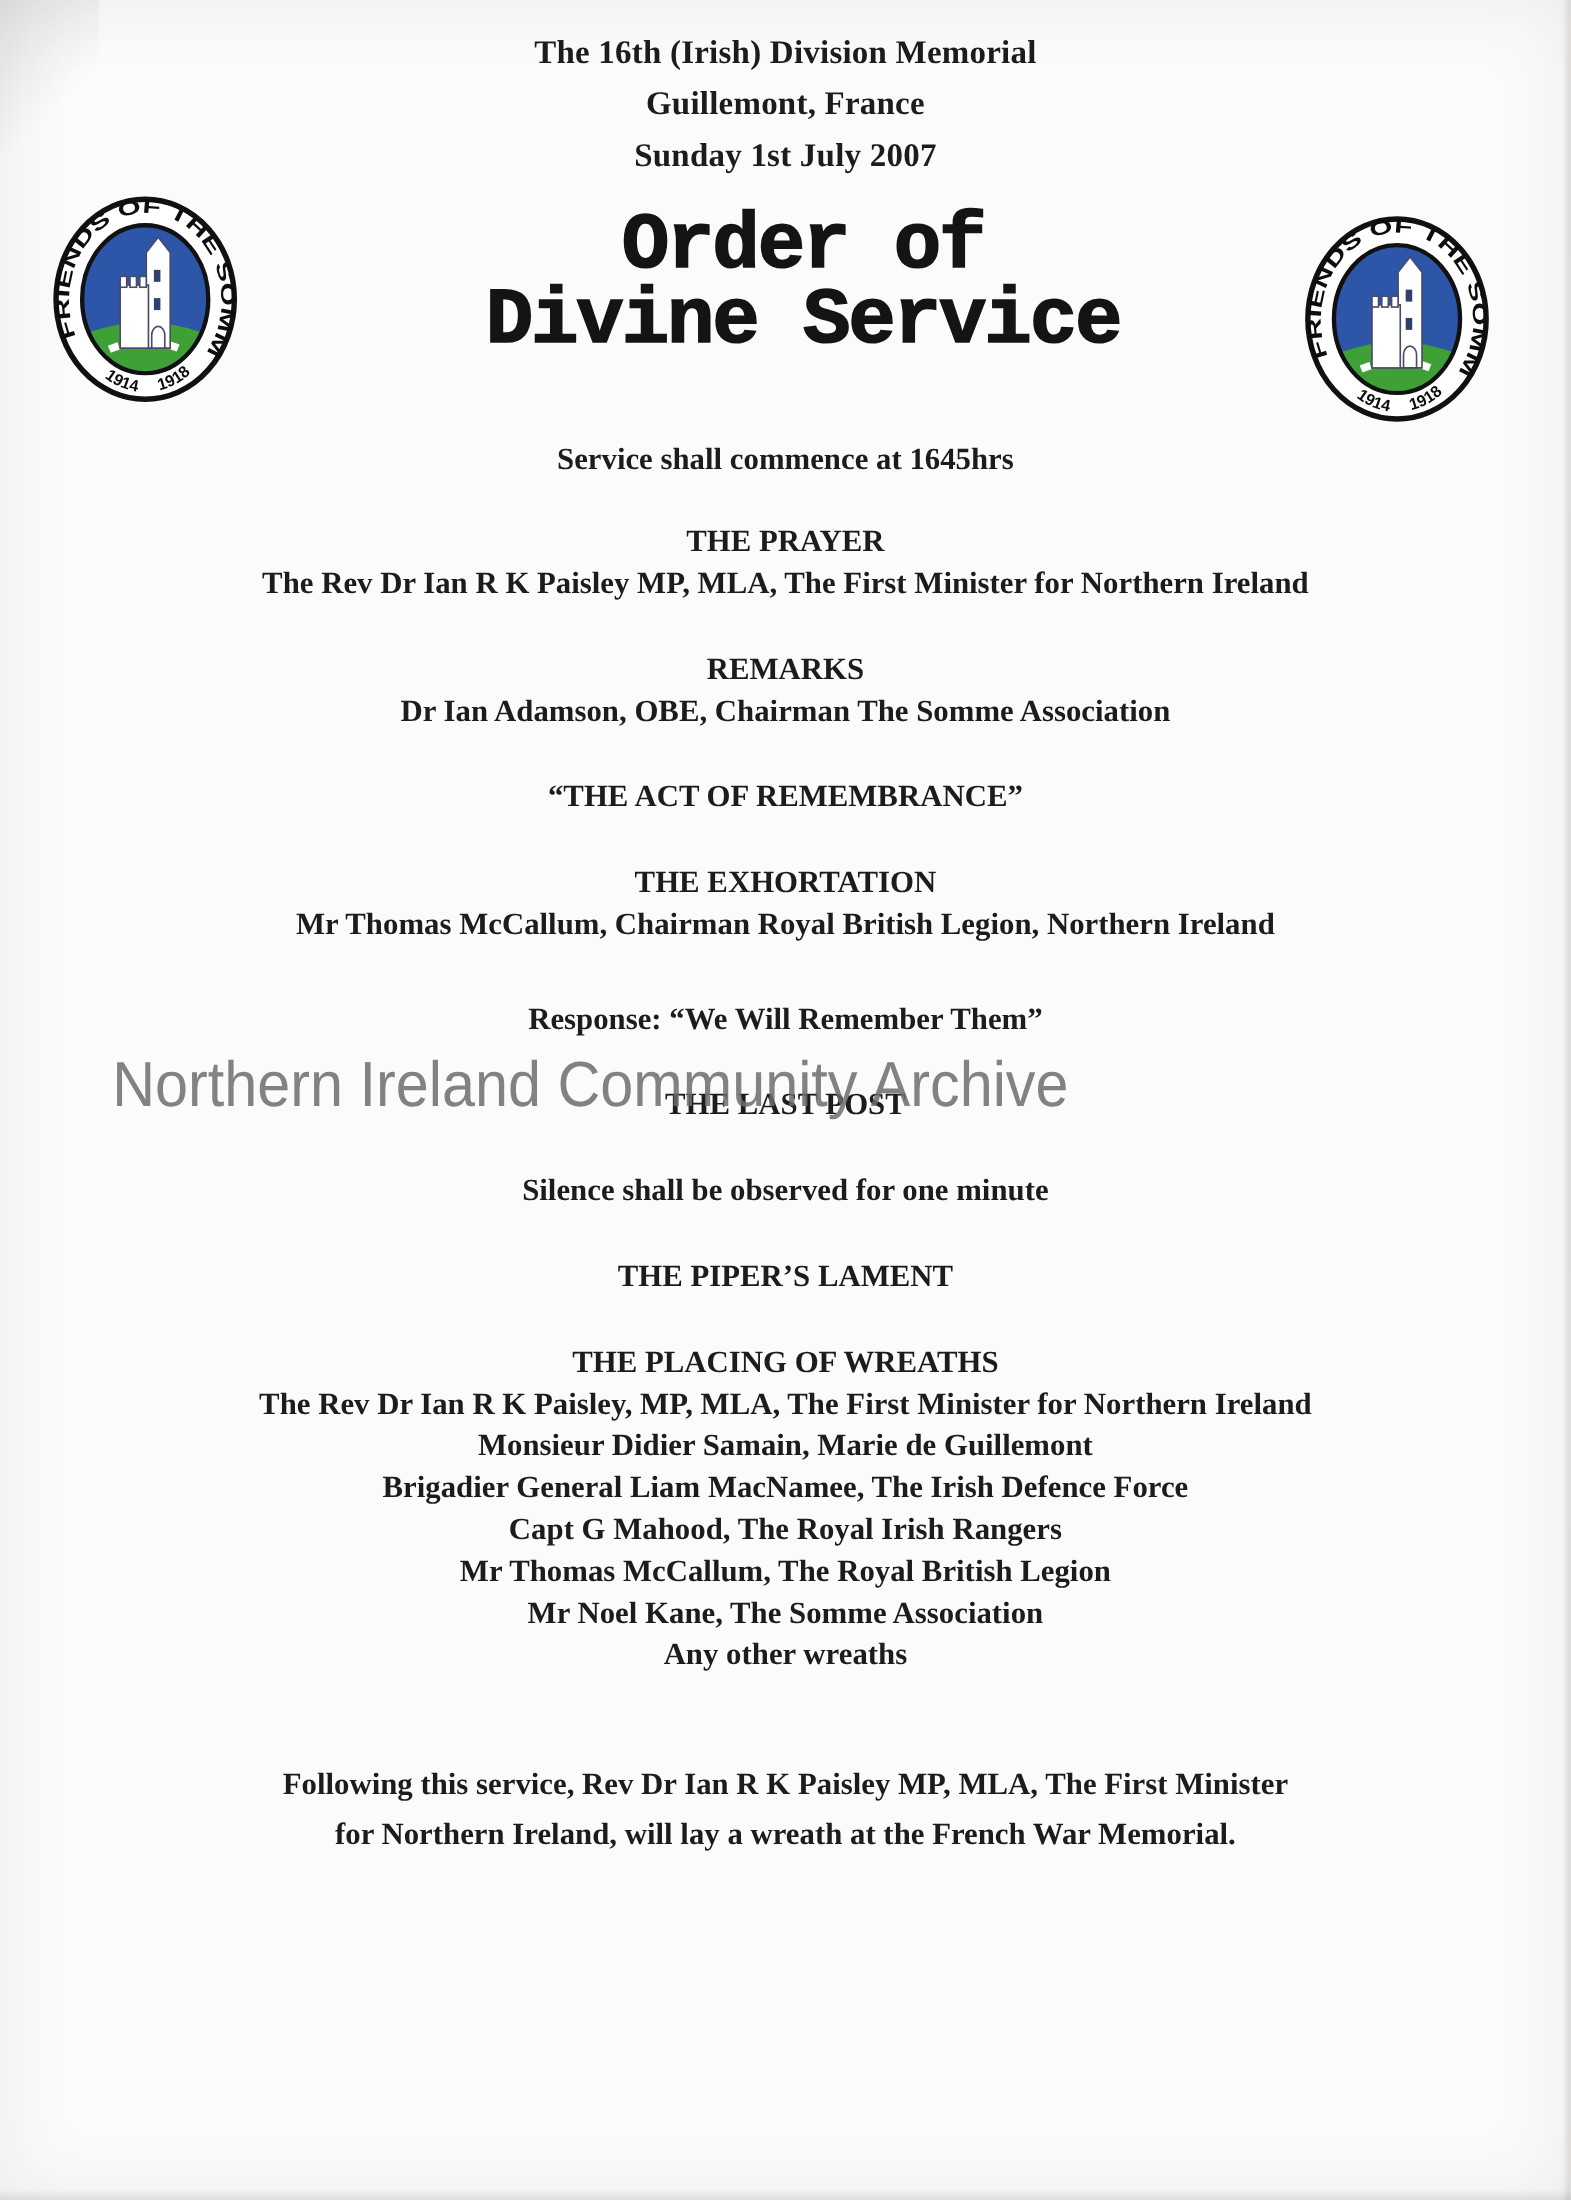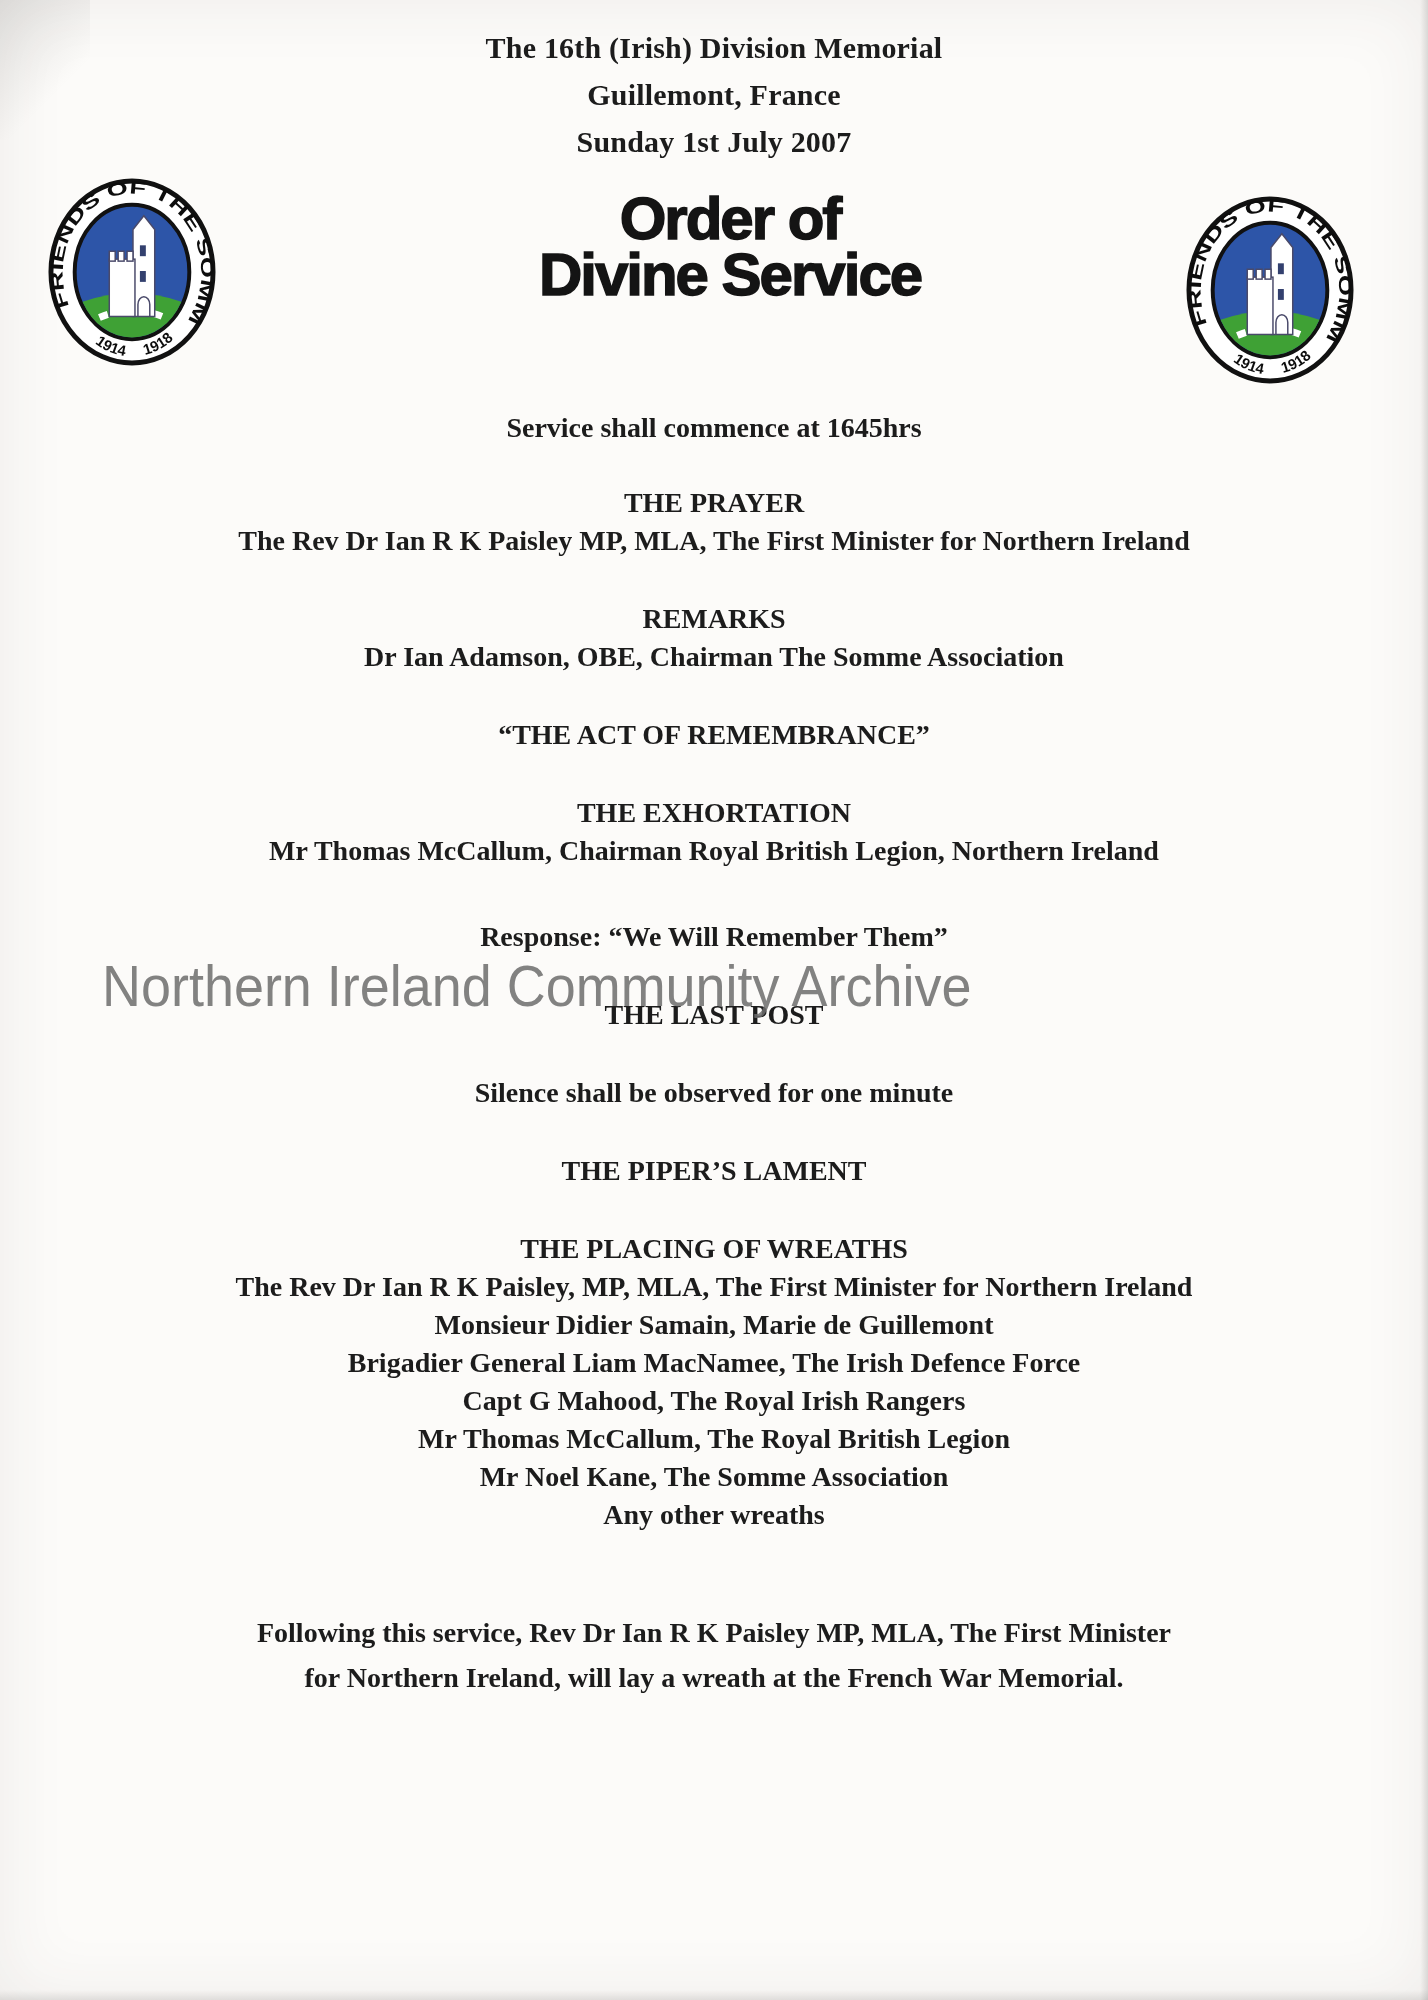"Order of" .big-title { font-family: Liberation Sans, sans-serif -> Liberation Mono, monospace; font-size: 60px -> 72px }
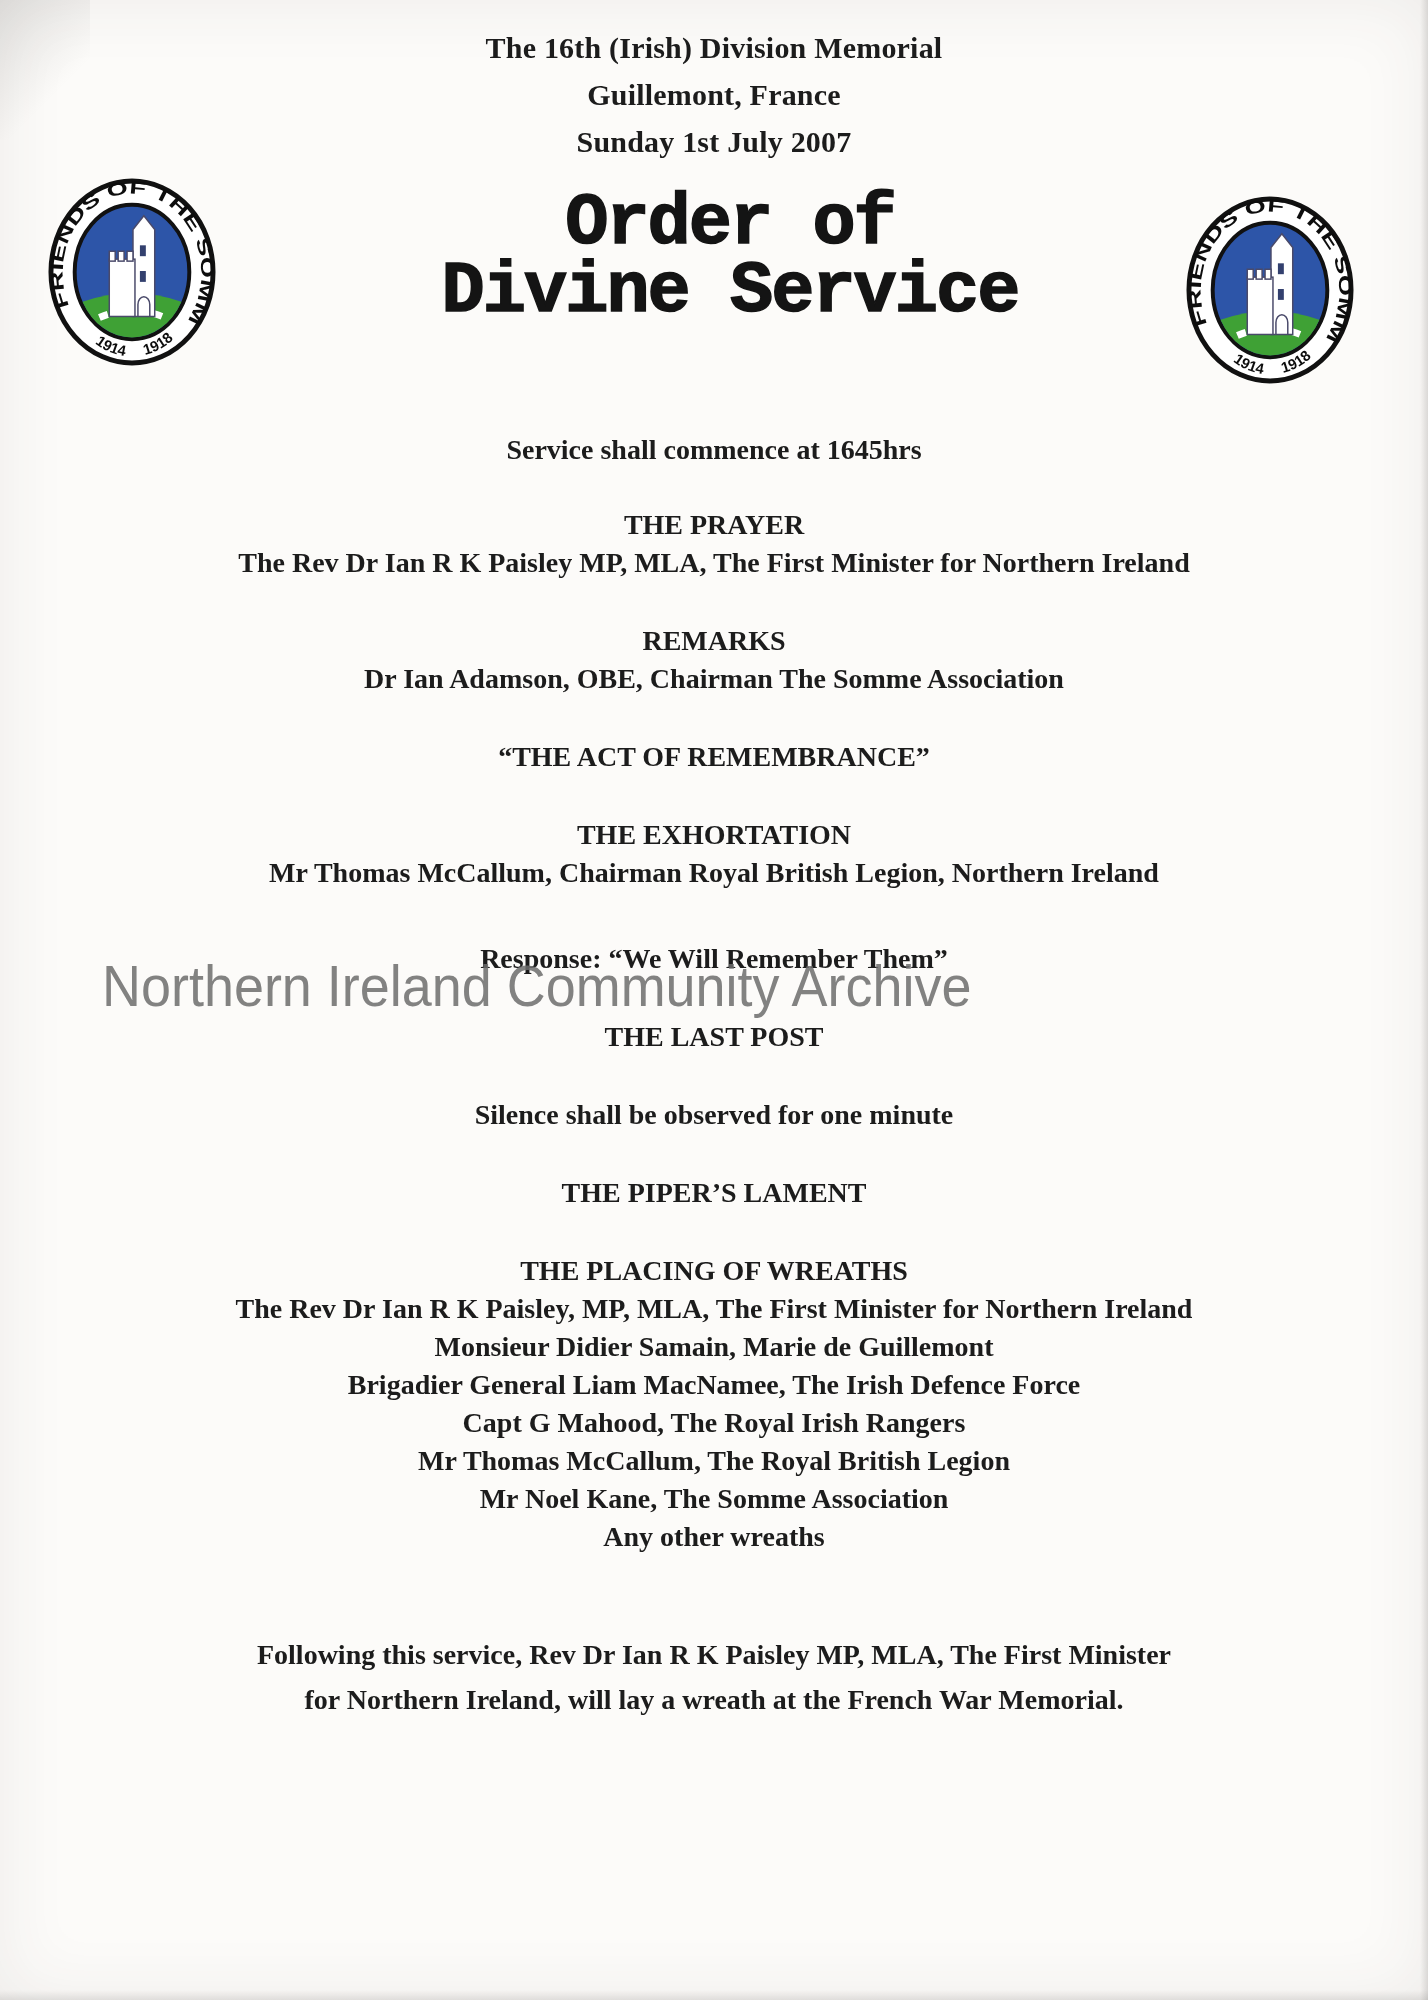"Service shall commence at 1645hrs" .commence { margin-top: 108px -> 76px }
